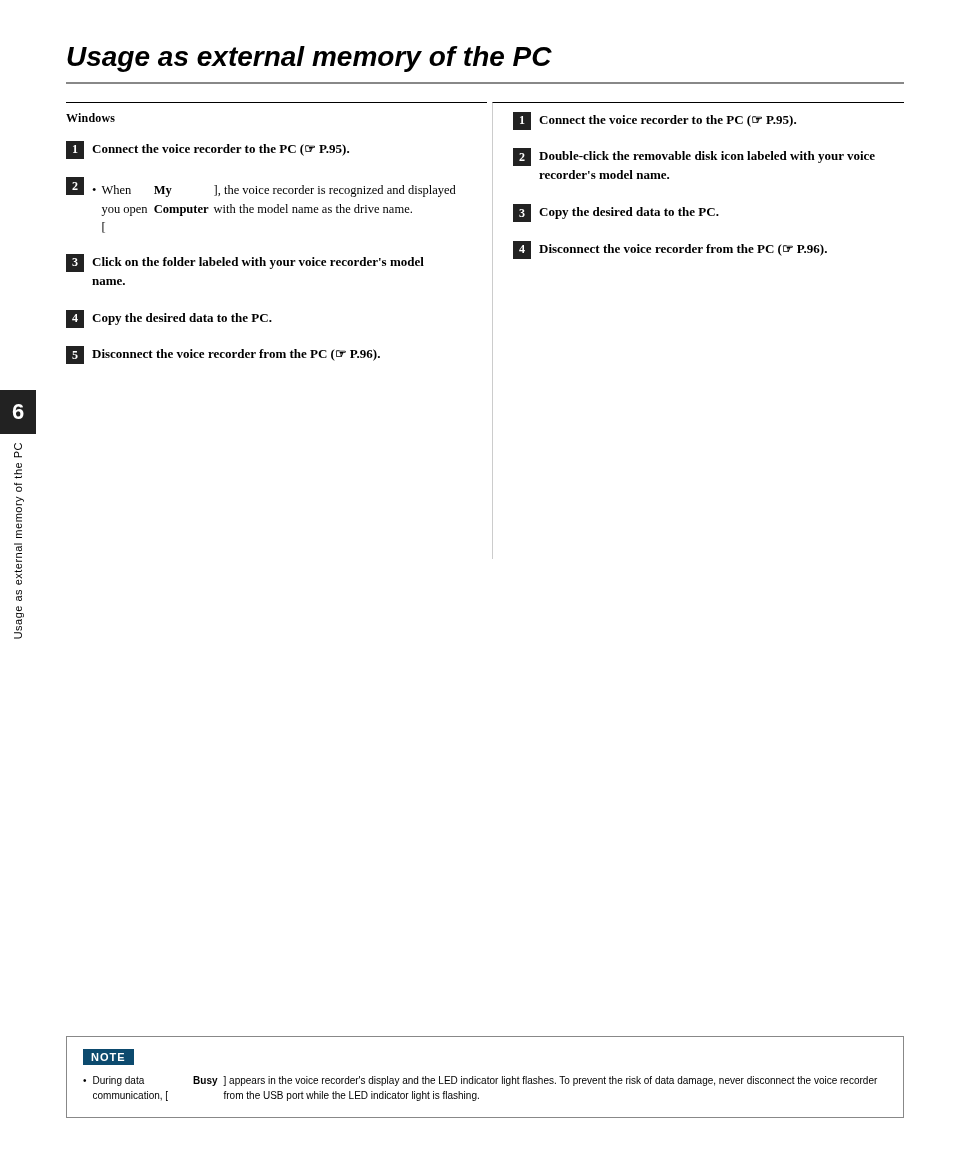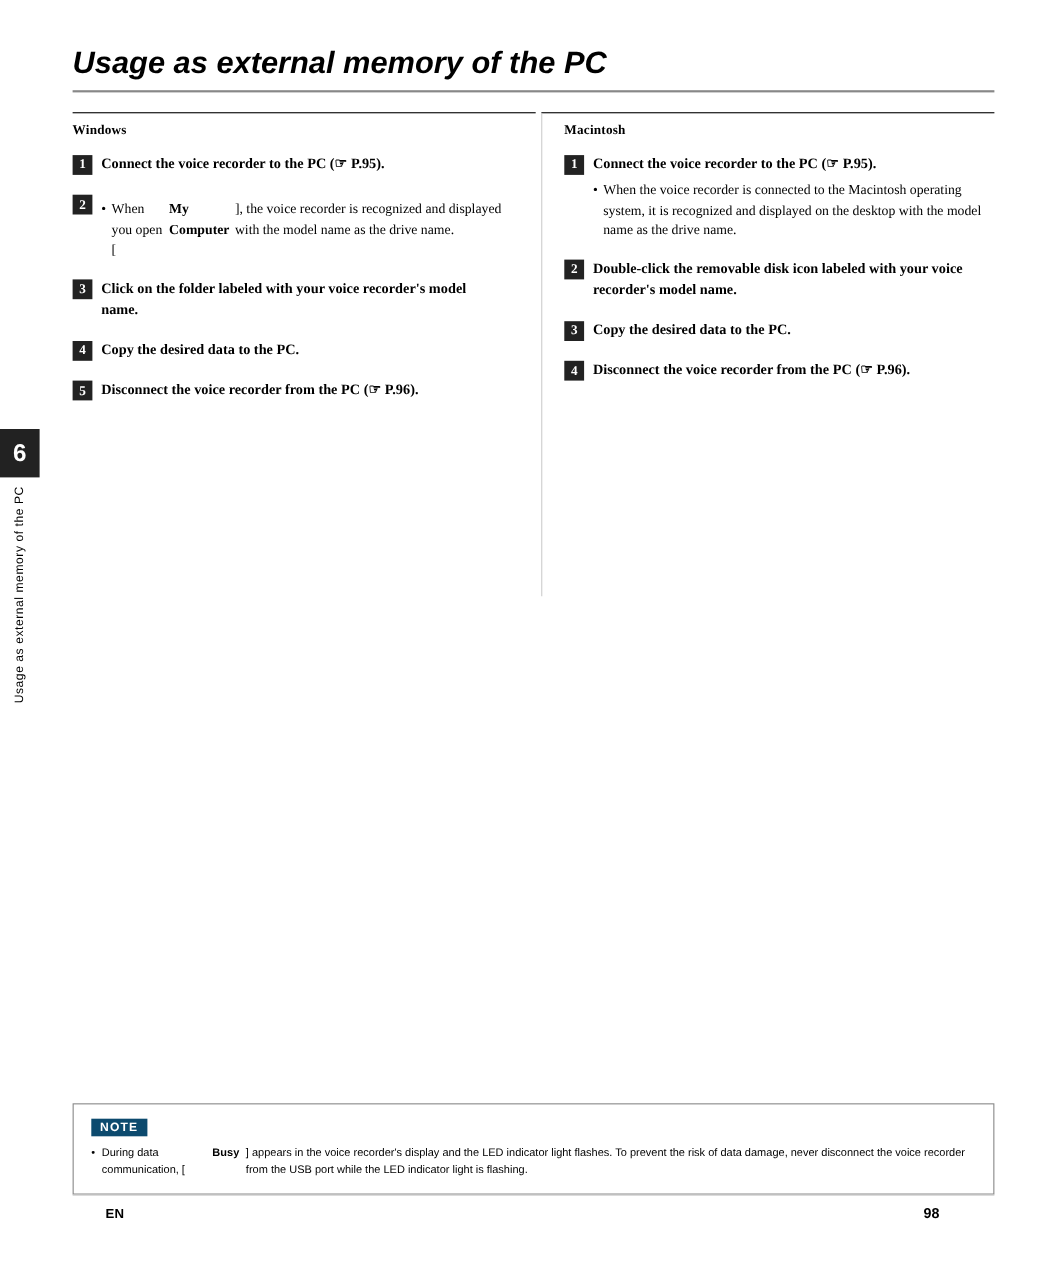"Macintosh" div.column-header { html: <div>Macintosh</div> -> none }
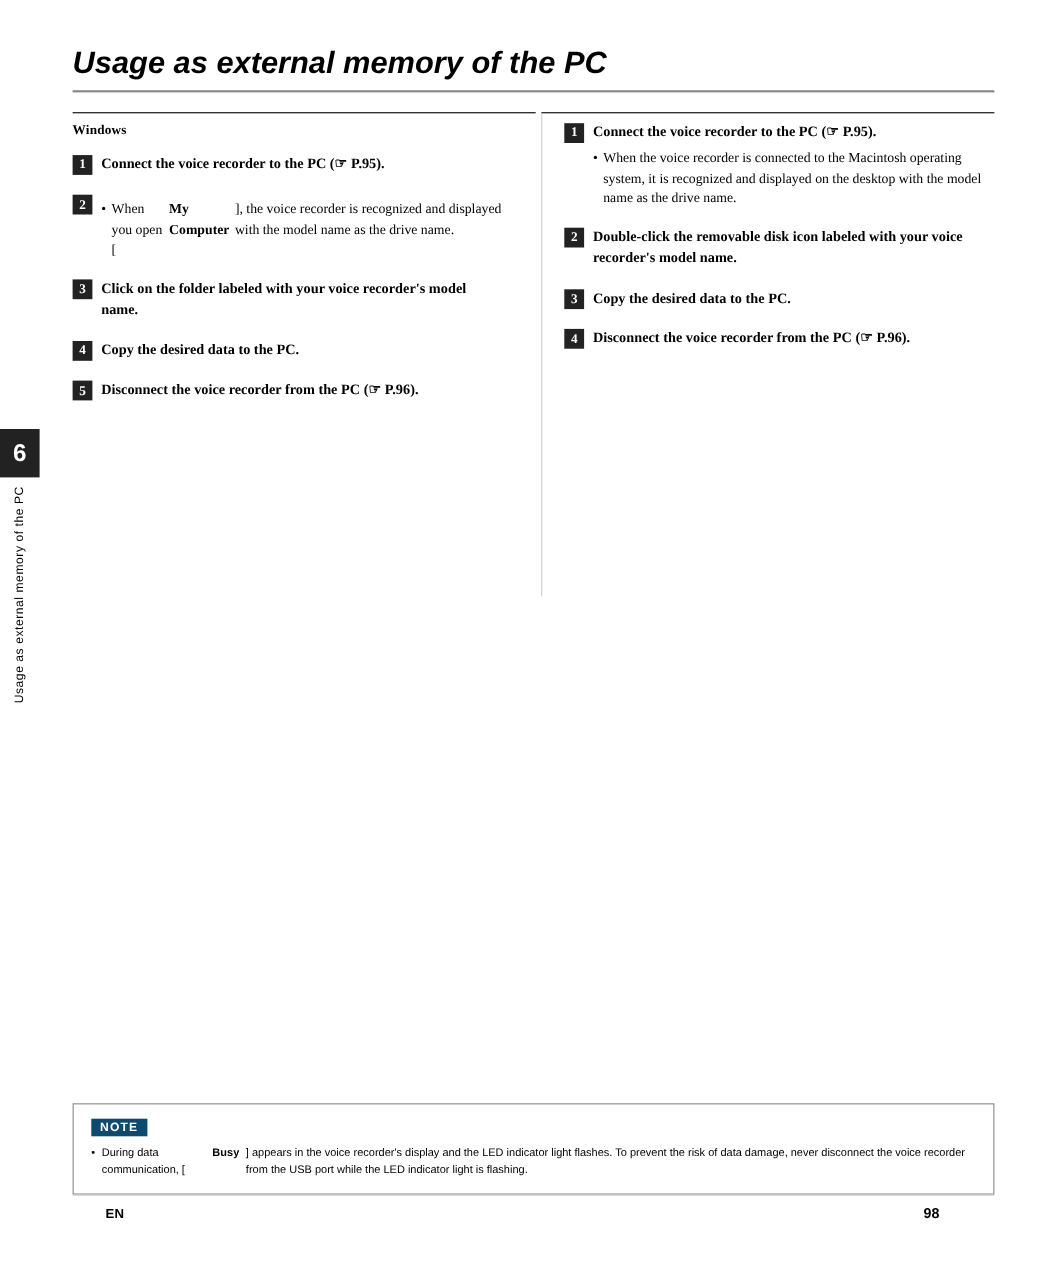"When the voice recorder is" ul.bullet-list { html: <ul> <li>When the voice recorder is connected to the Macintosh operating system, it is recognized and displayed on the desktop with the model name as the drive name.</li> </ul> -> none }
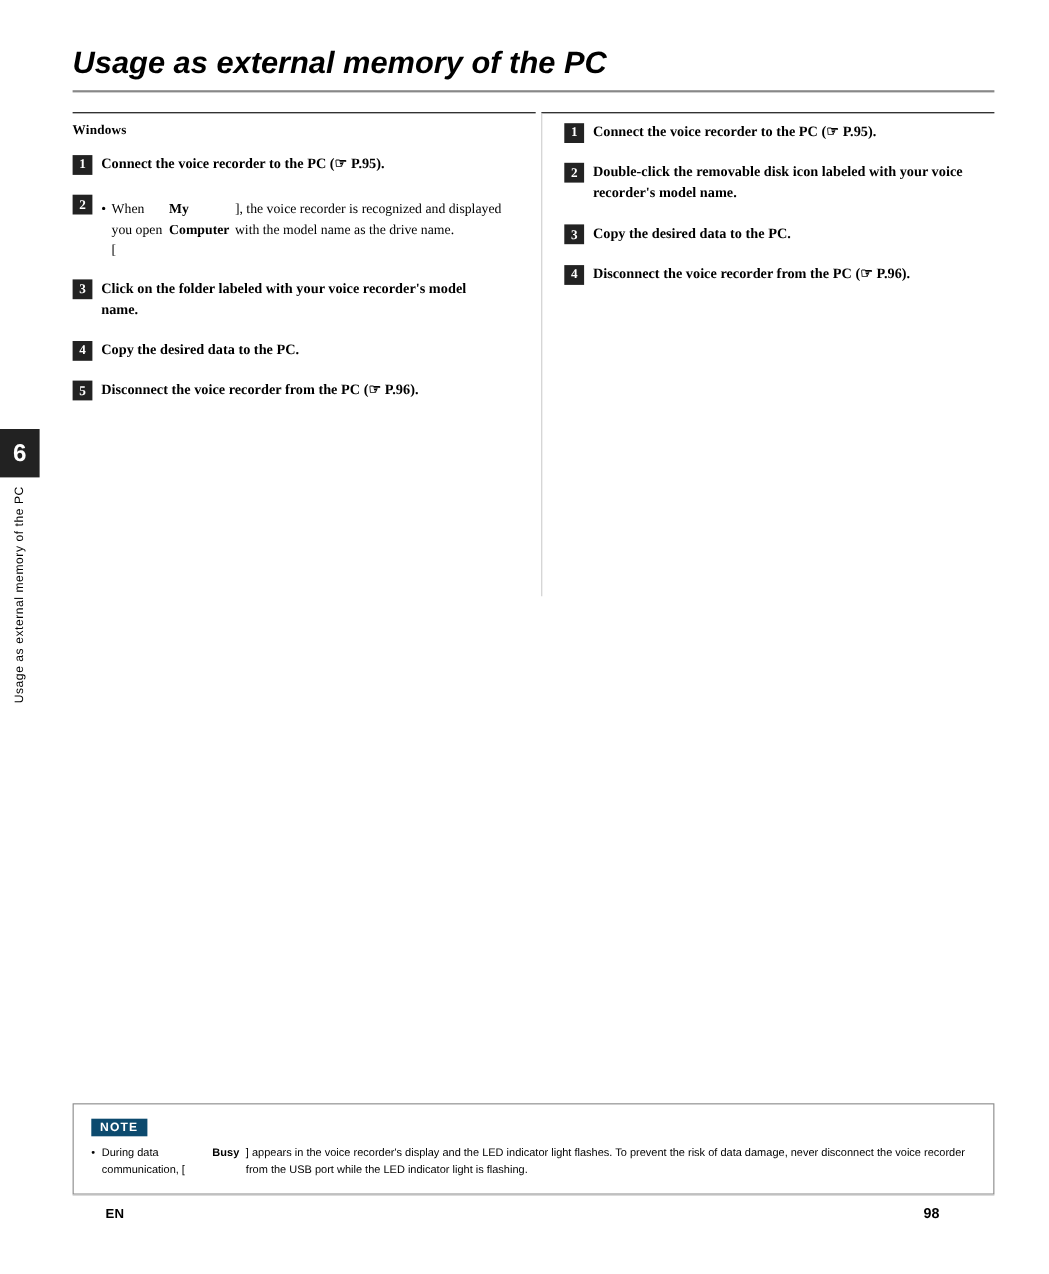"EN" div.bottom-bar { html: <div> <span>EN</span> <span>98</span> </div> -> none }
